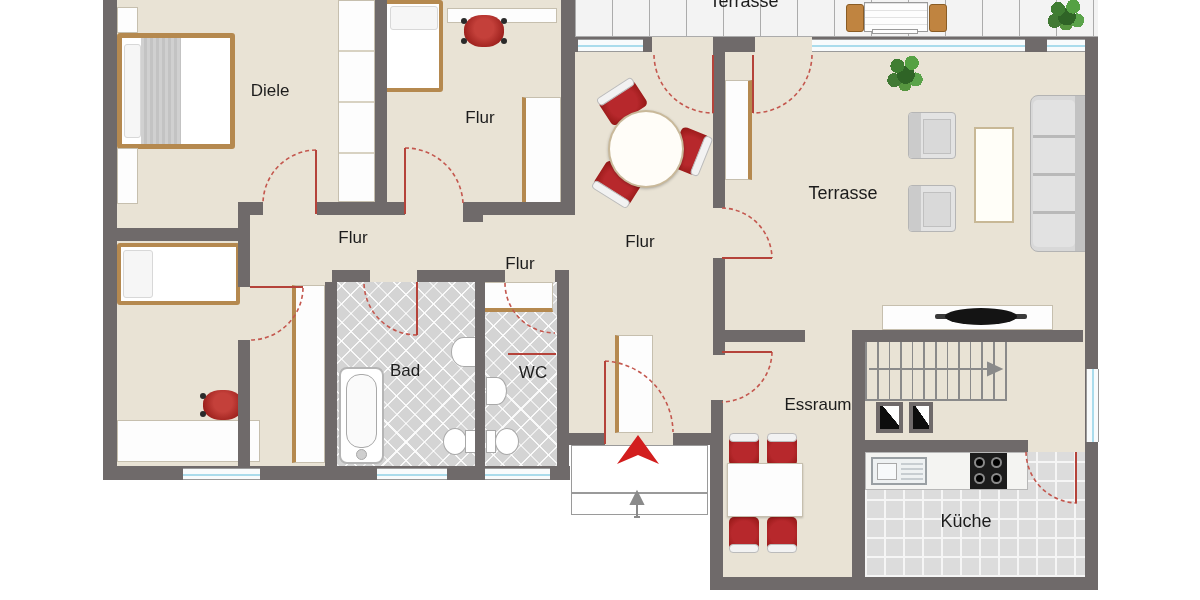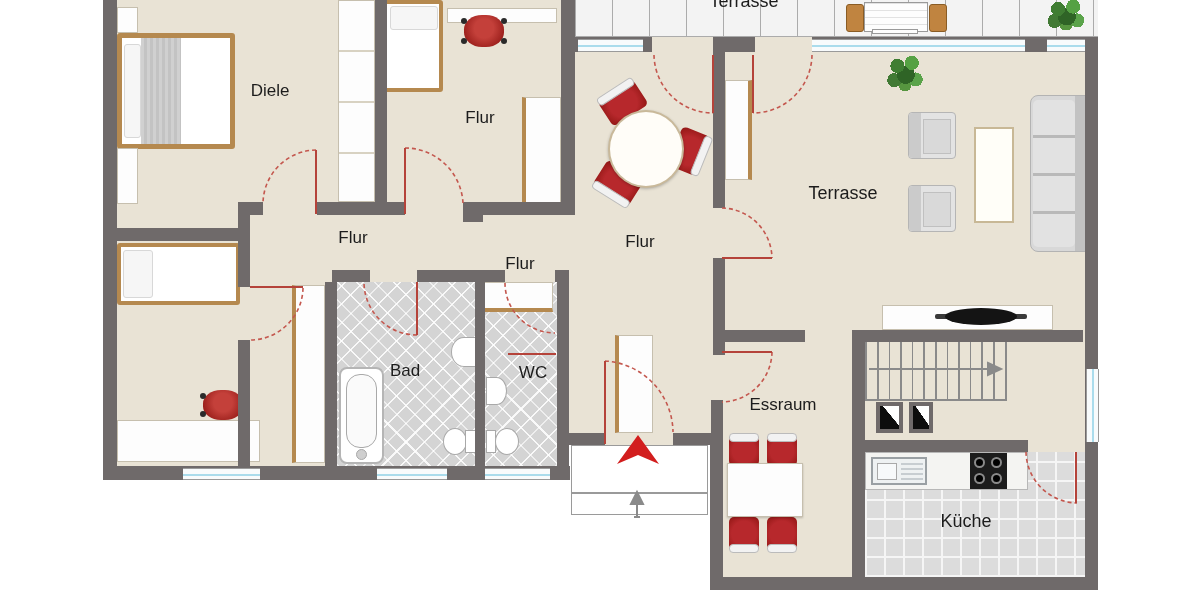"Essraum" div.room-label { left: 783px -> 818px }
